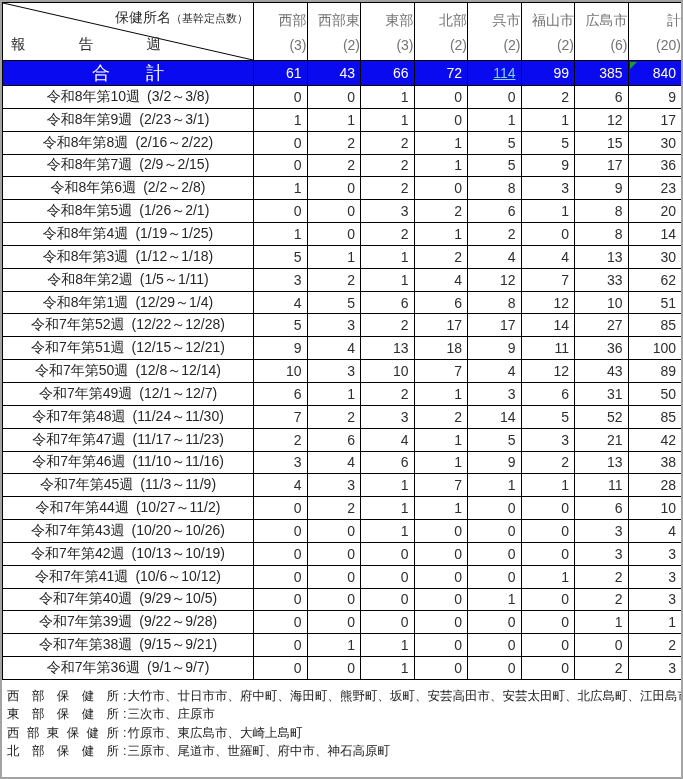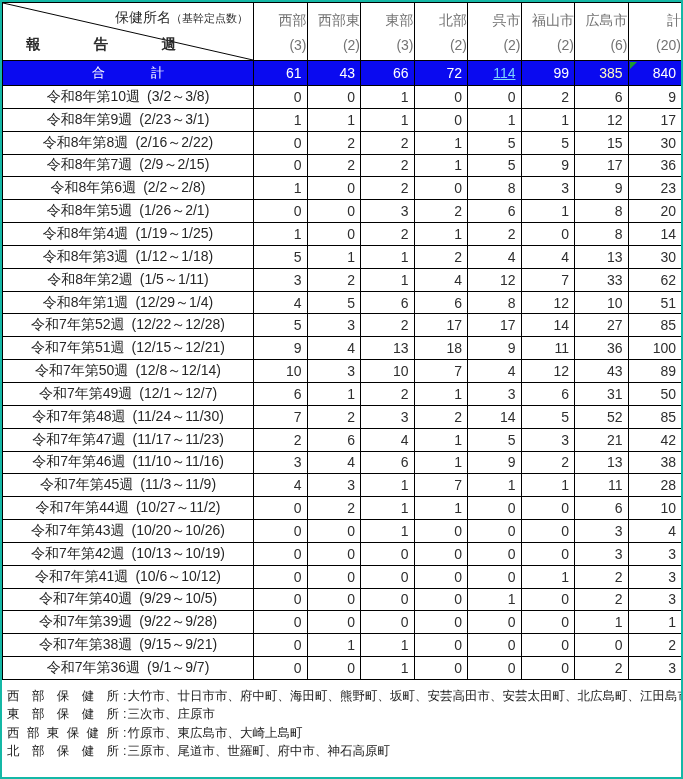"保健所名（基幹定点数）" .screen { border: 2px solid #14b8a6 -> 2px solid #a3a3a3 }
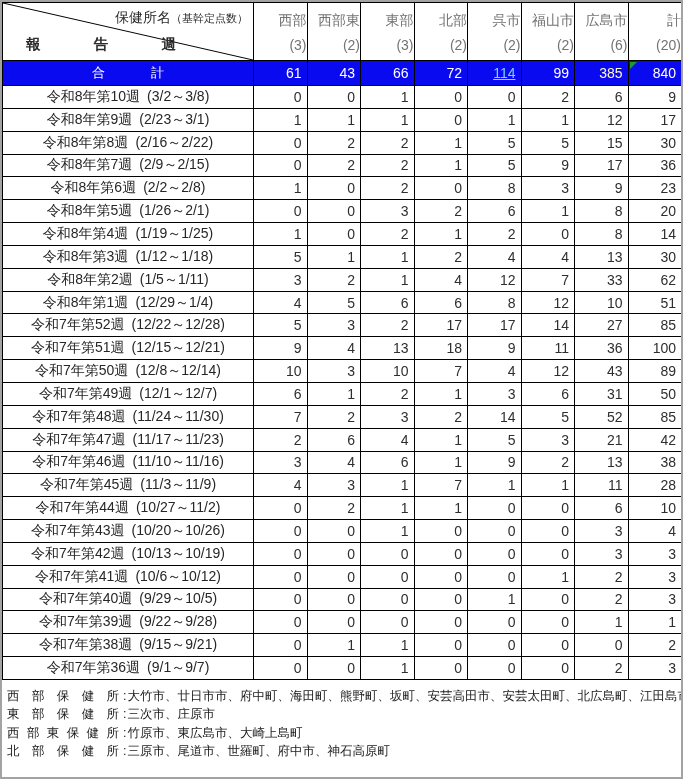"報告週" .corner-bottom { font-weight: bold -> normal; margin-left: 15px -> none }
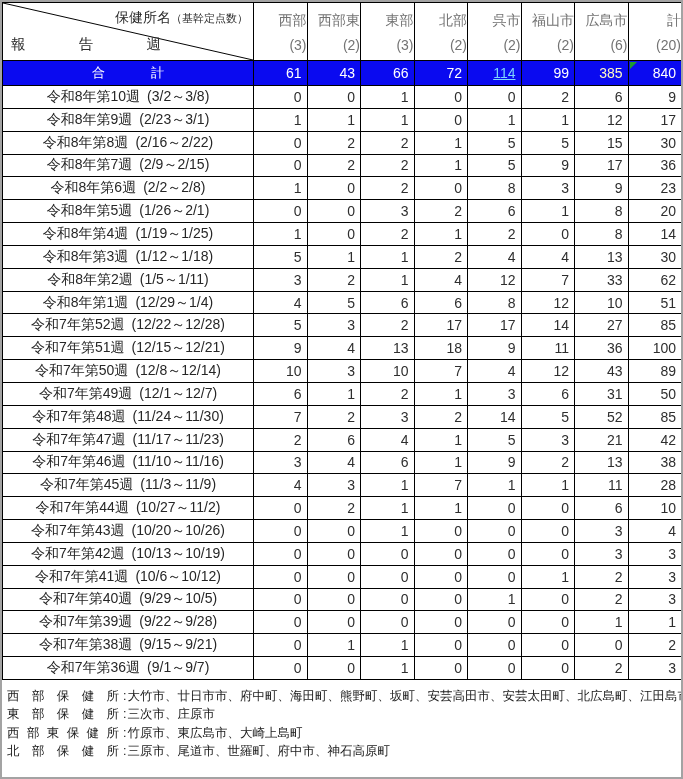"合計" .total-label-inner { font-size: 13px -> 18px }
